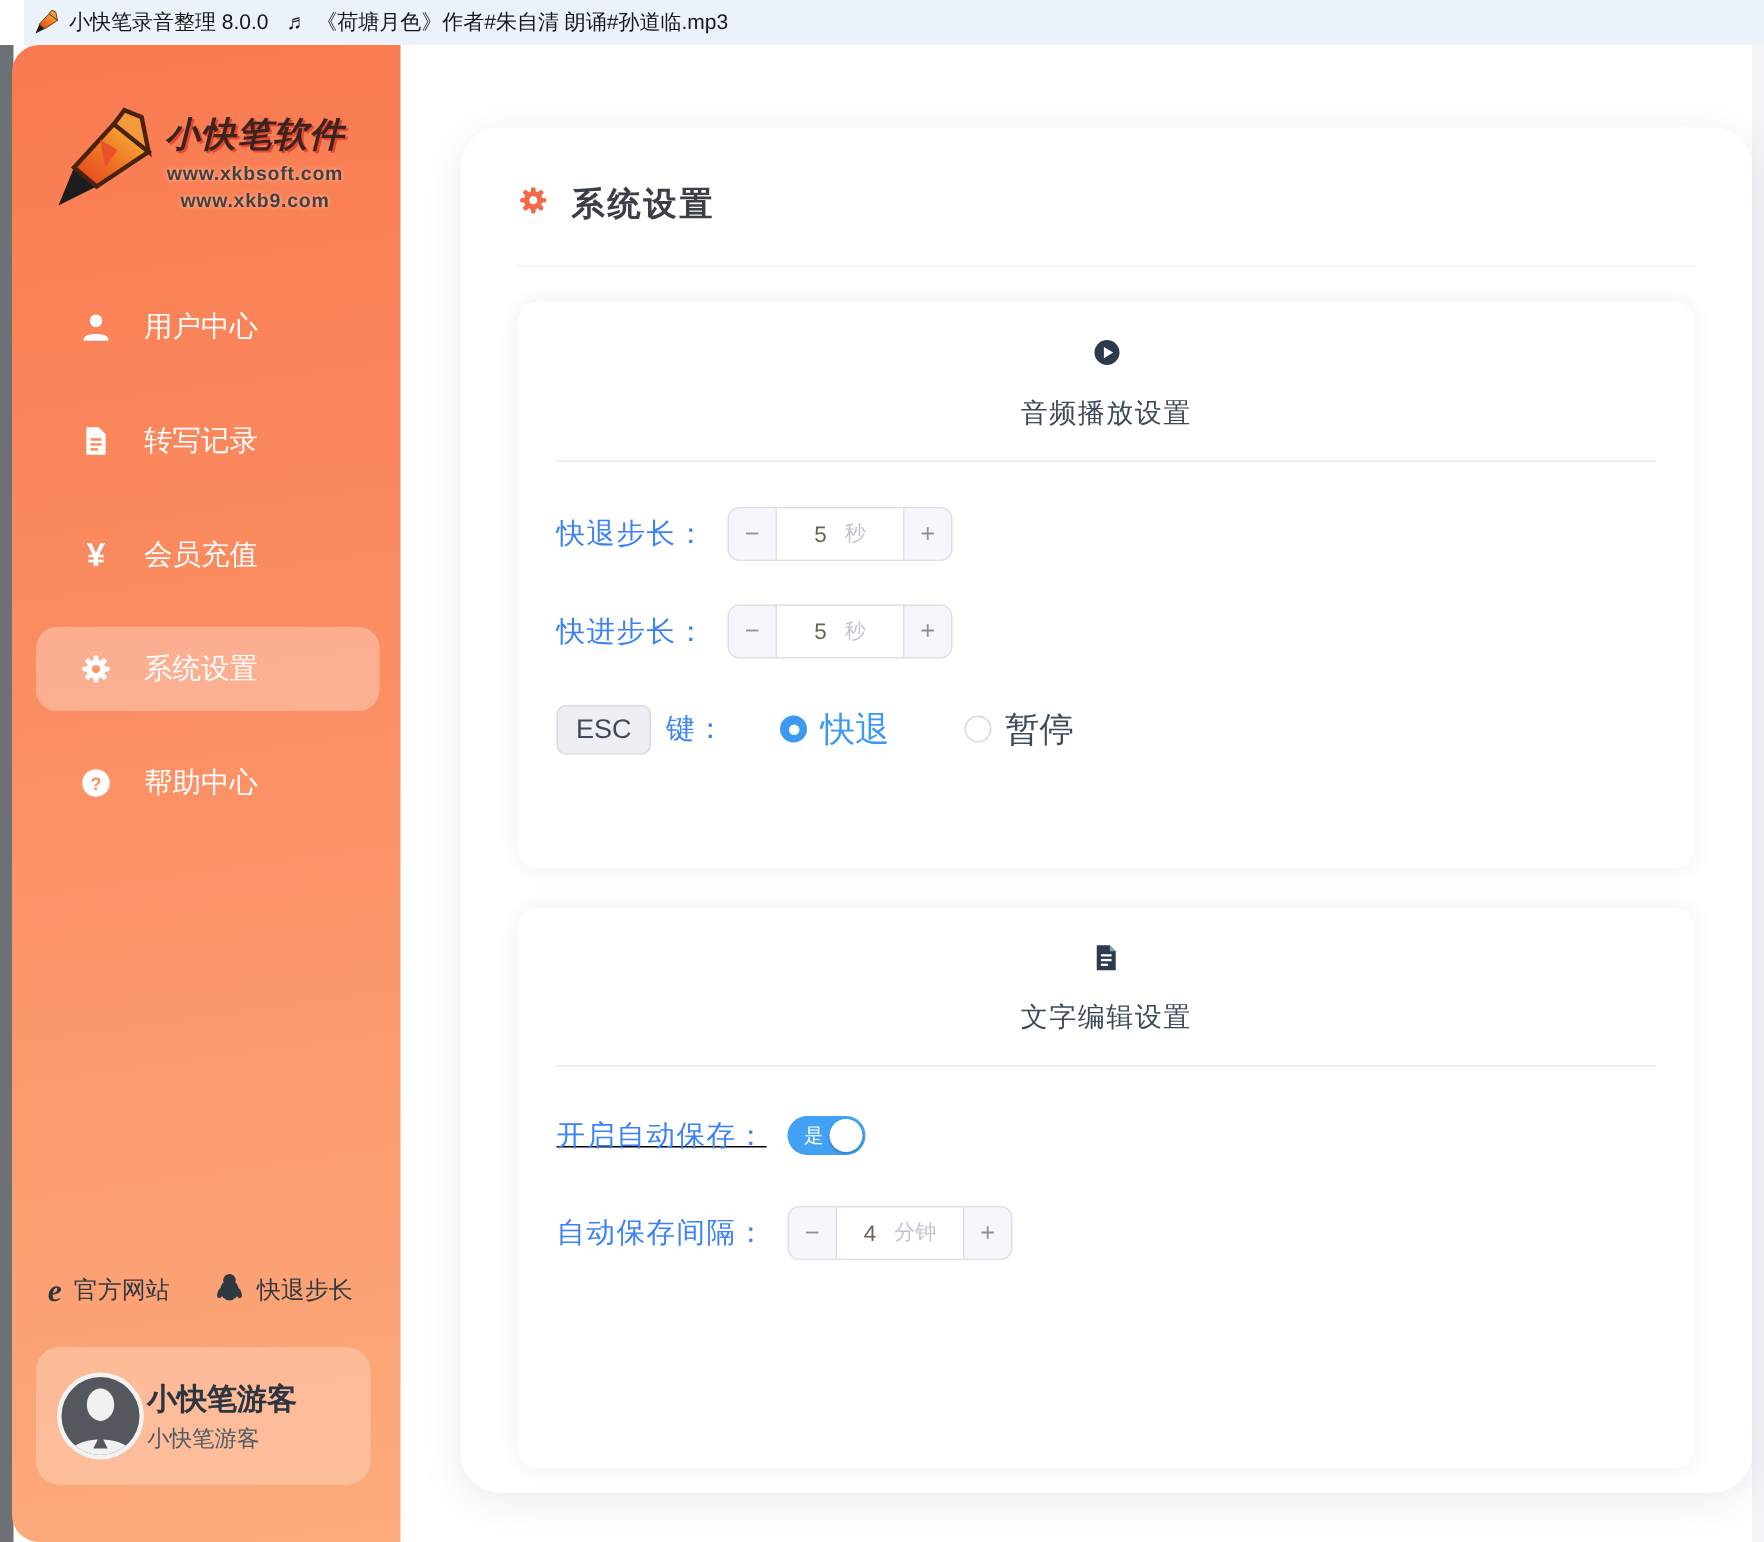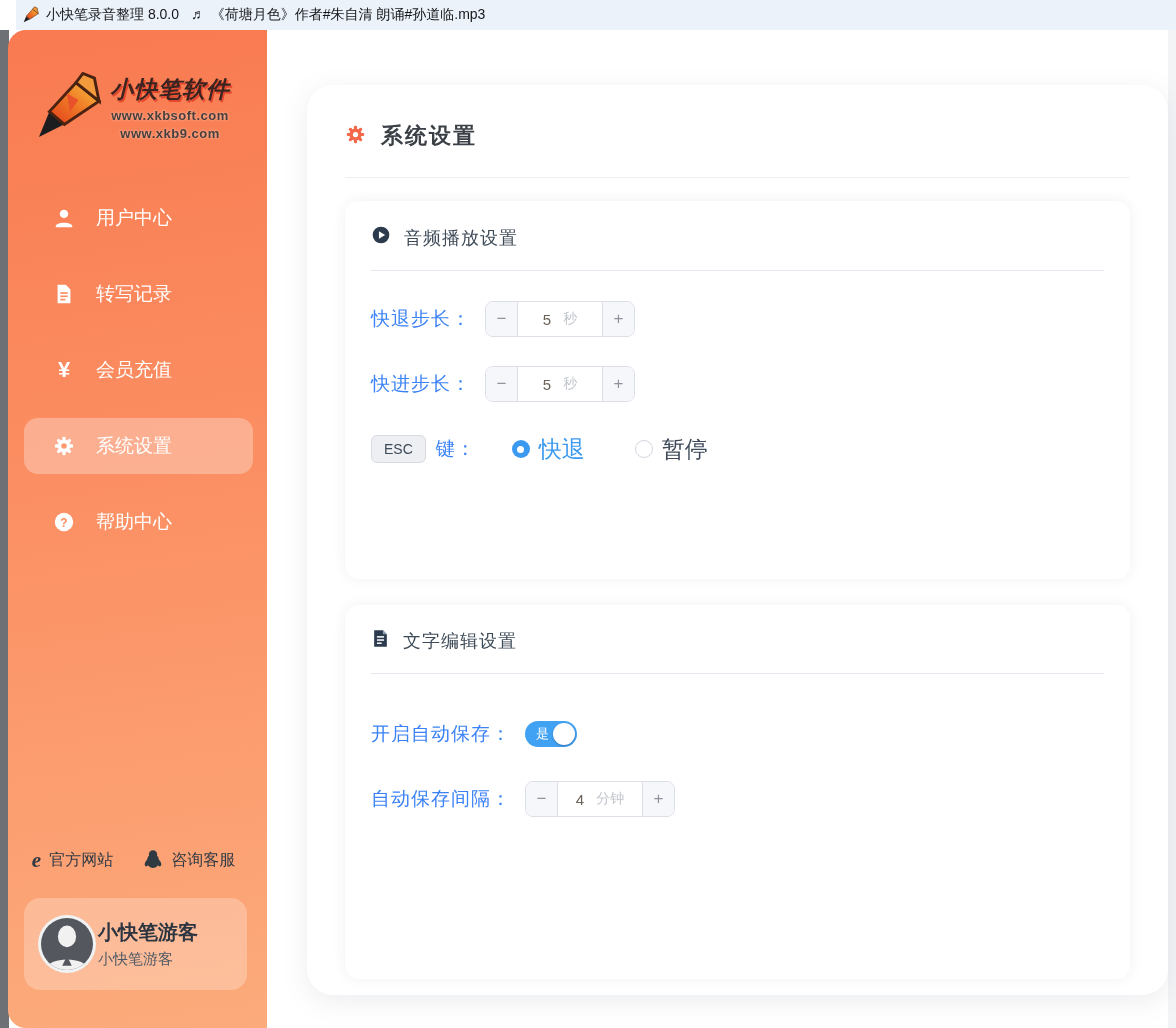"音频播放设置" .card-head { flex-direction: none -> column }
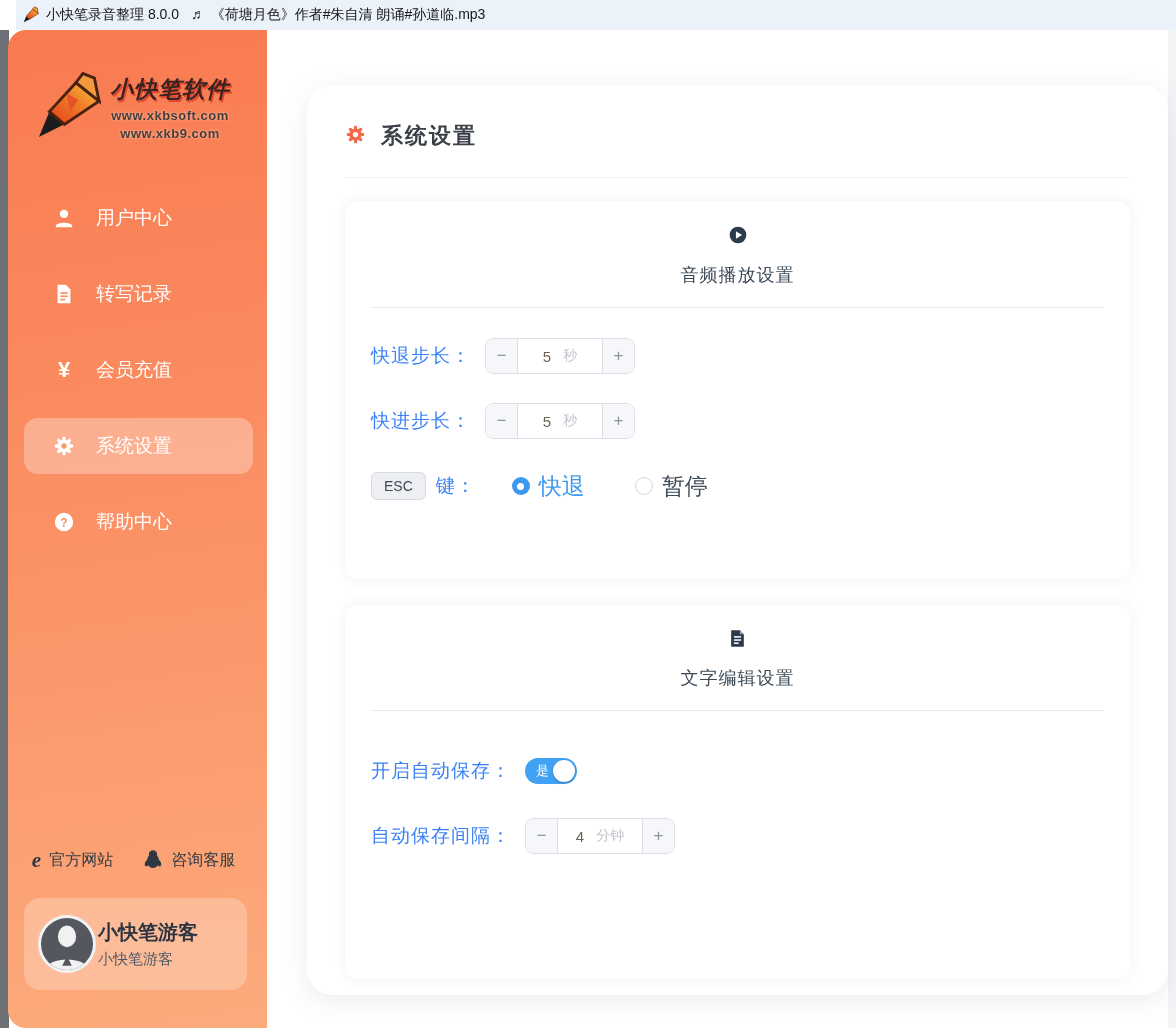"ESC" .kbd { font-size: 14px -> 18px }
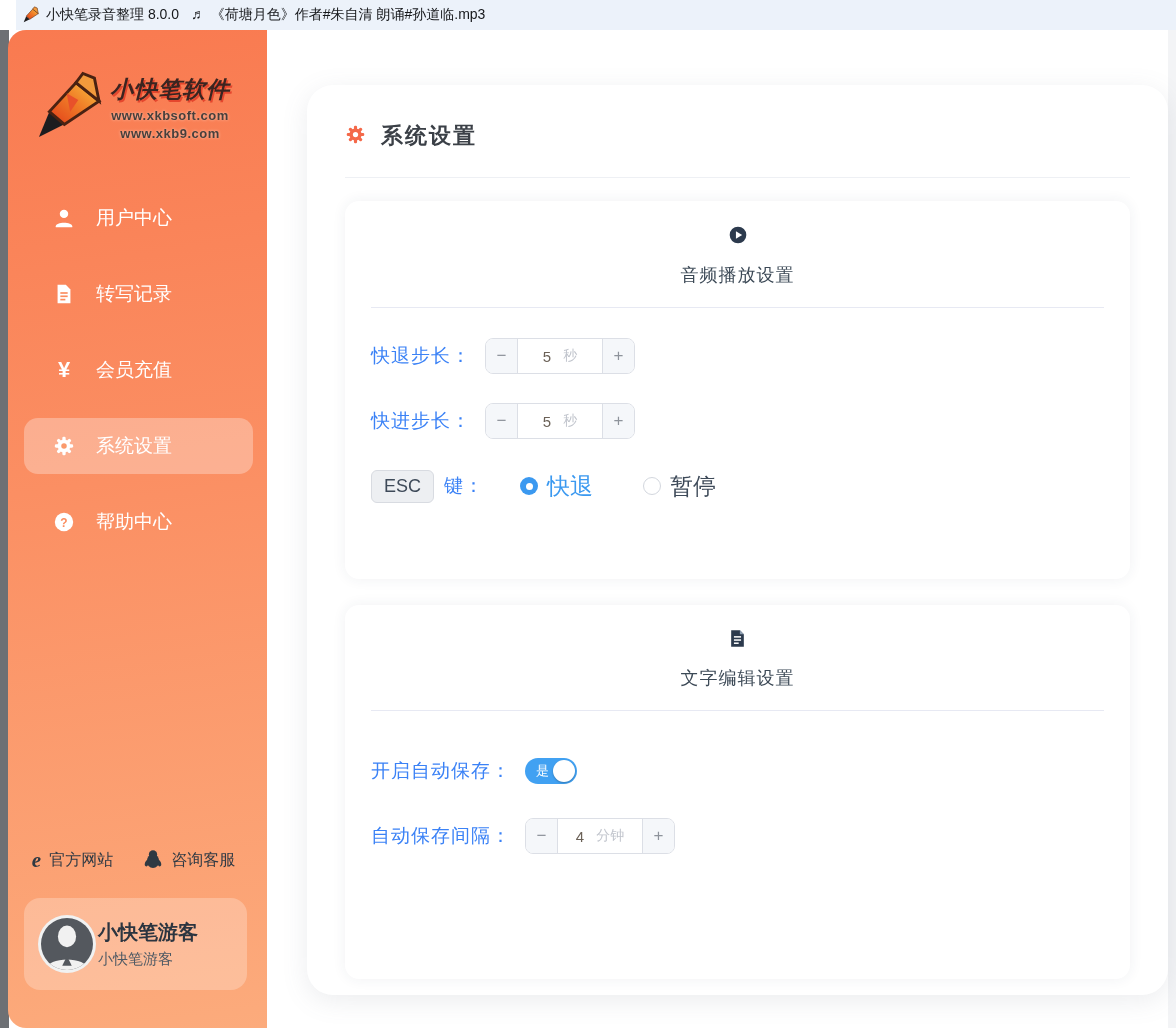"开启自动保存：" div.row { margin-top: 42px -> 28px; text-decoration: none -> underline }
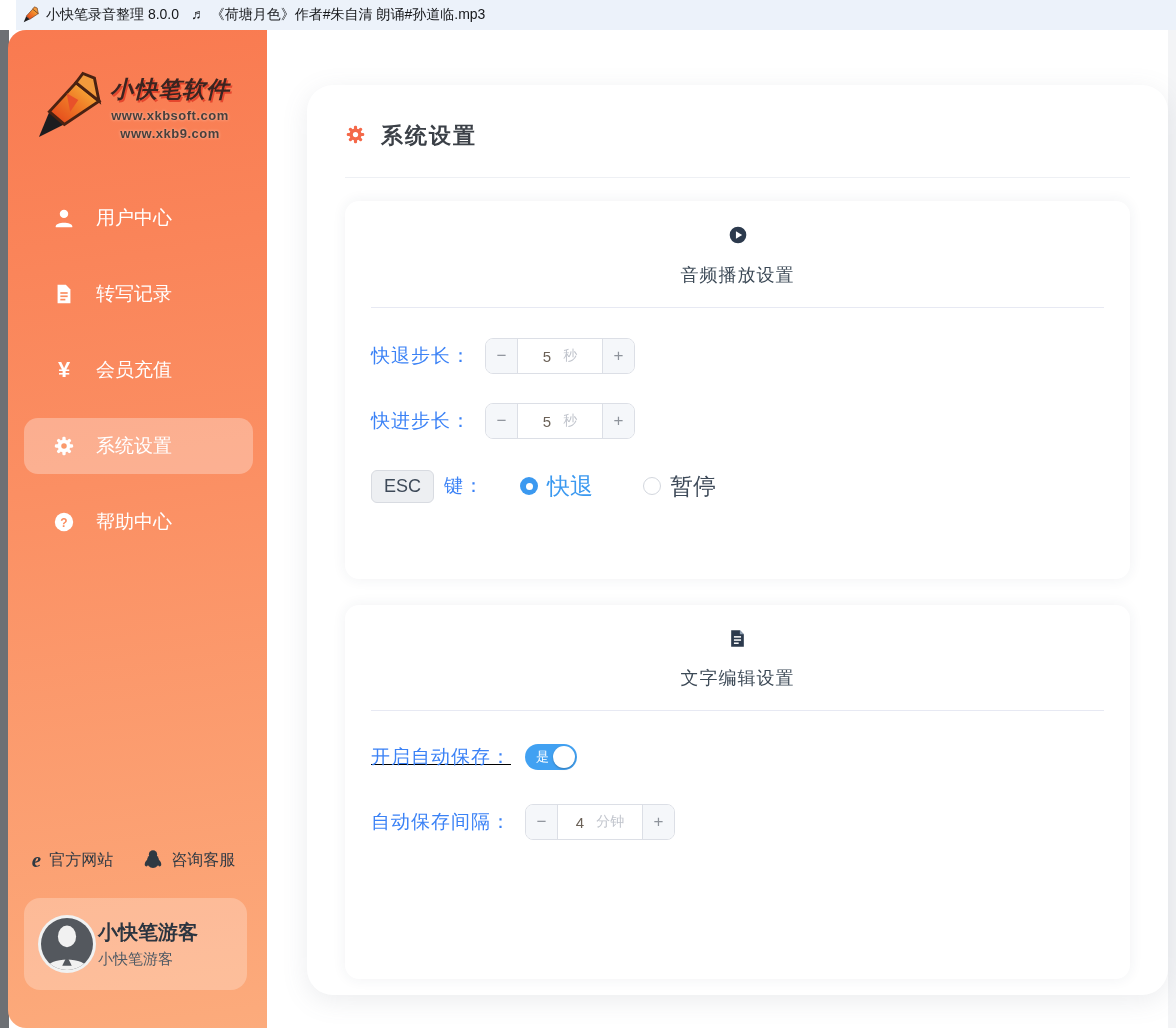"咨询客服" span { text: 咨询客服 -> 快退步长 }
